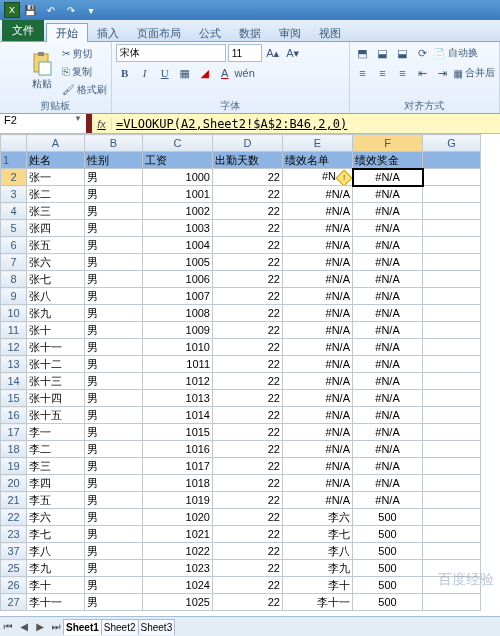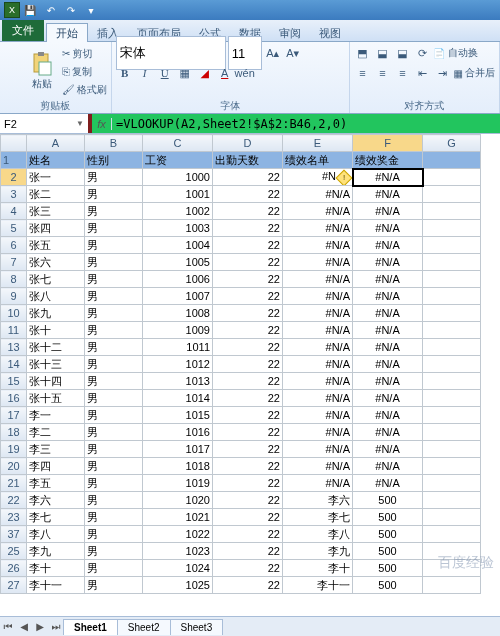"宋体" .sel { font-size: 13px -> 10px; height: 34px -> 18px }
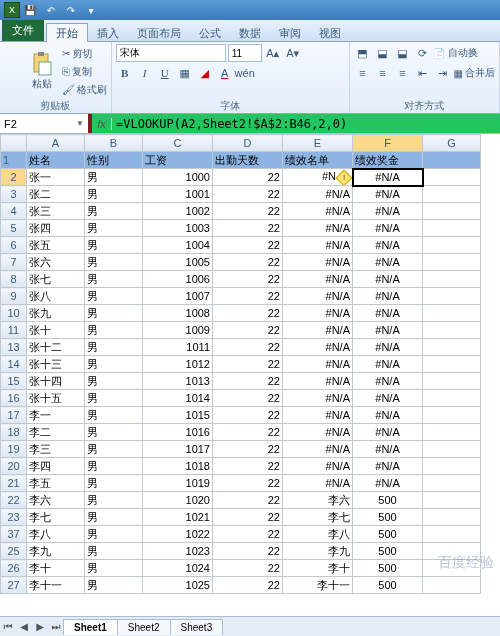"F2" .namebox { align-items: center -> none; border-right: 4px solid #7f1d1d -> 6px solid #7f1d1d }
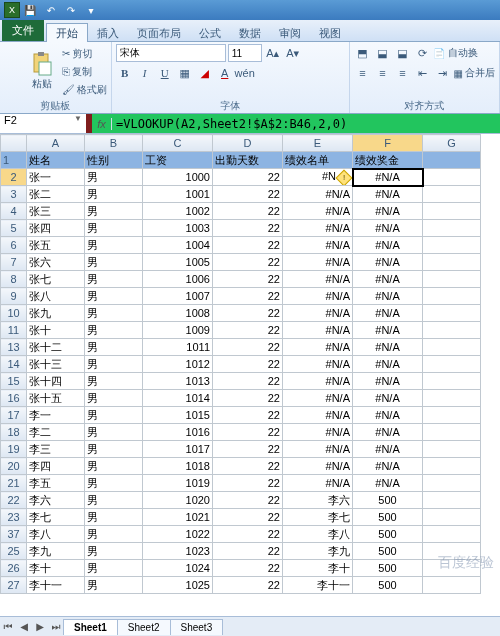"fx" .fx-area { background: #22c55e -> #fef9c3; text-decoration: none -> underline }
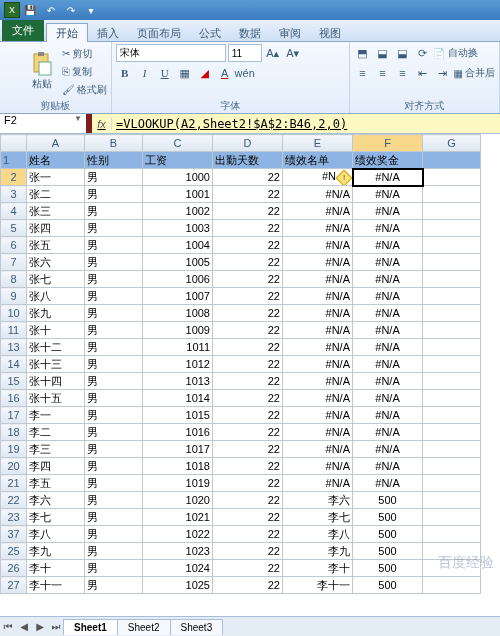"12" tr { html: none -> <tr> <td>12</td> <td>张十一</td> <td>男</td> <td>1010</td> <td>22</td> <td>#N/A</td> <td>#N/A</td> <td></td> </tr> }
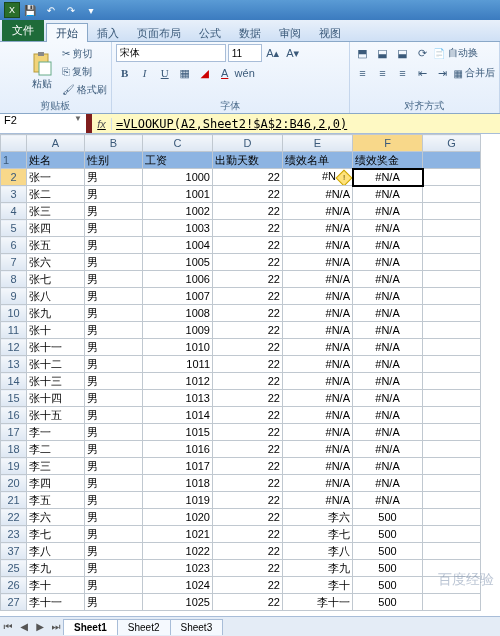"Sheet1" .sheet-tab { padding: 2px 10px -> 2px 2px }
